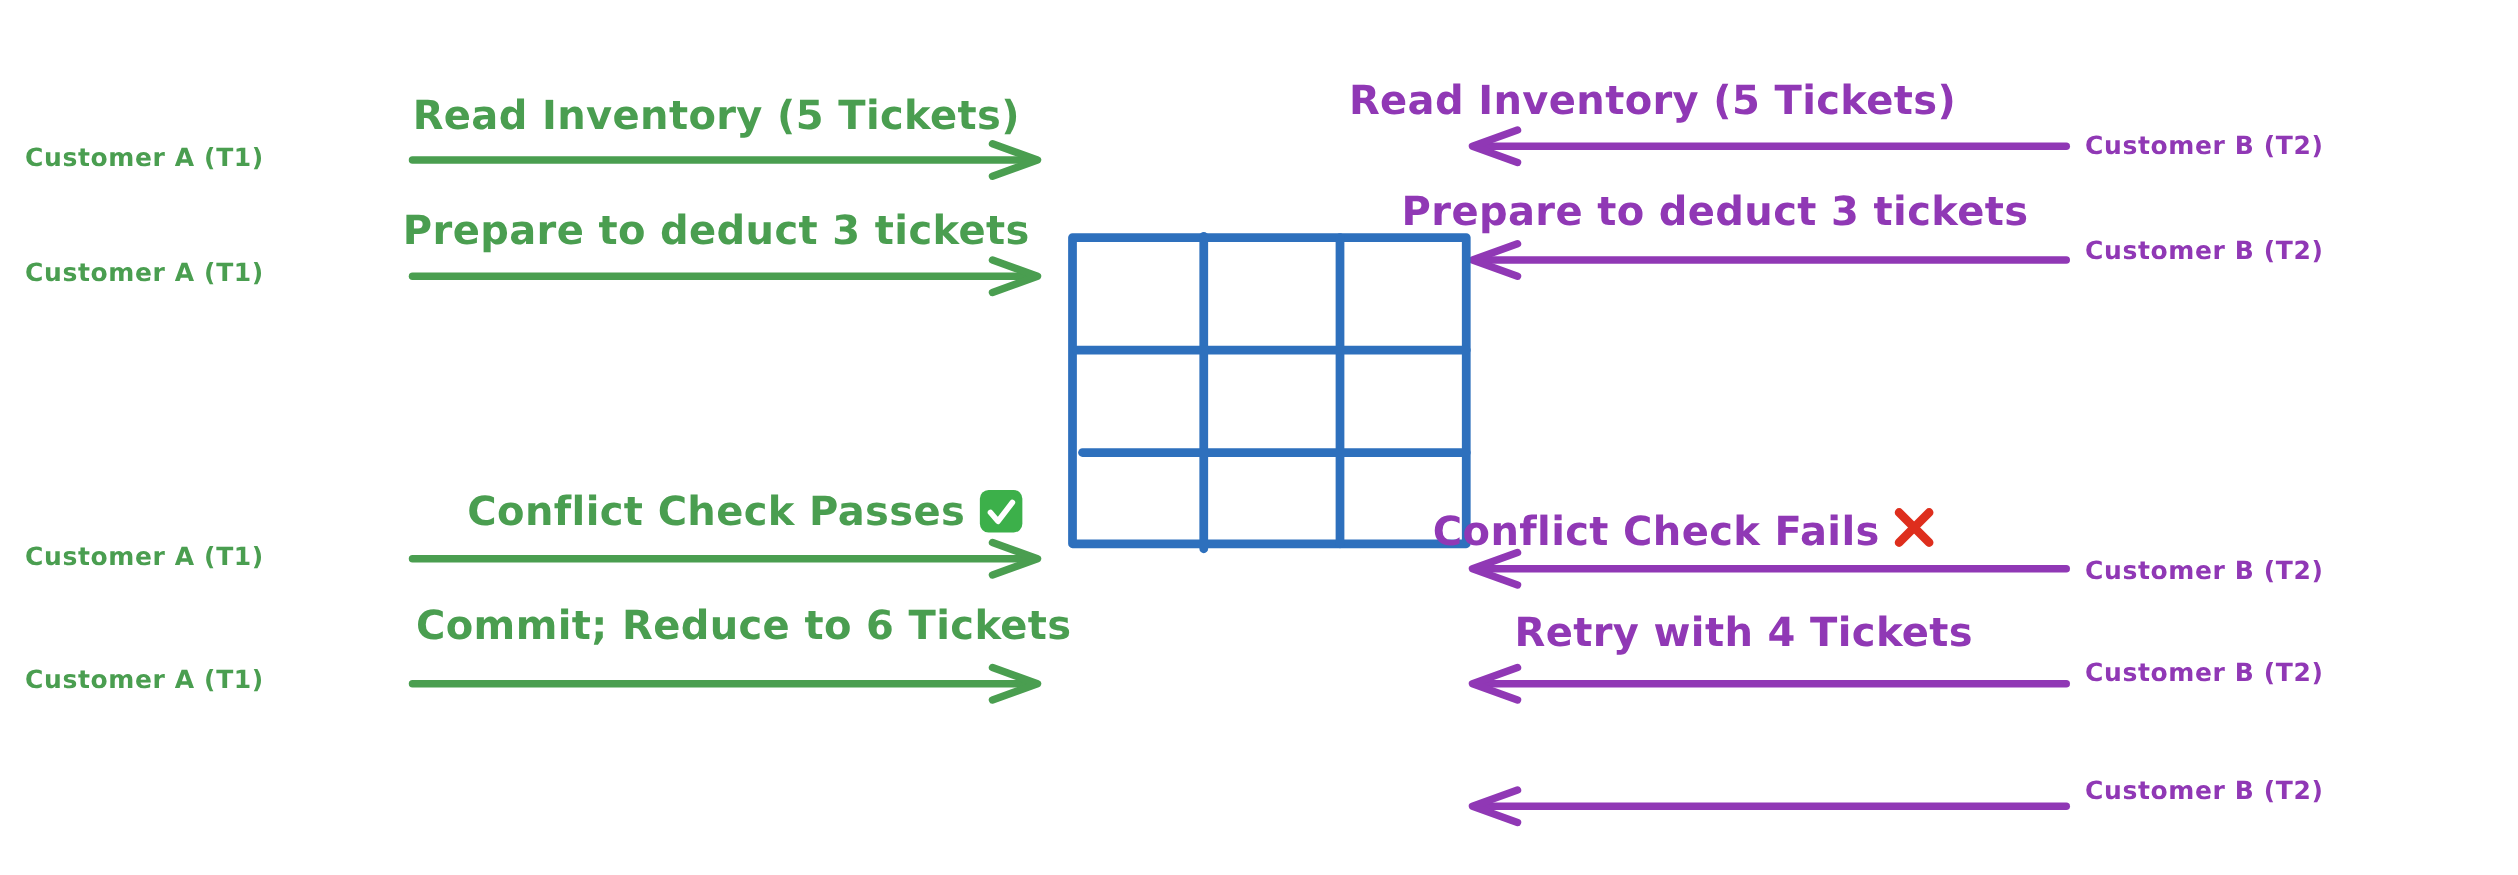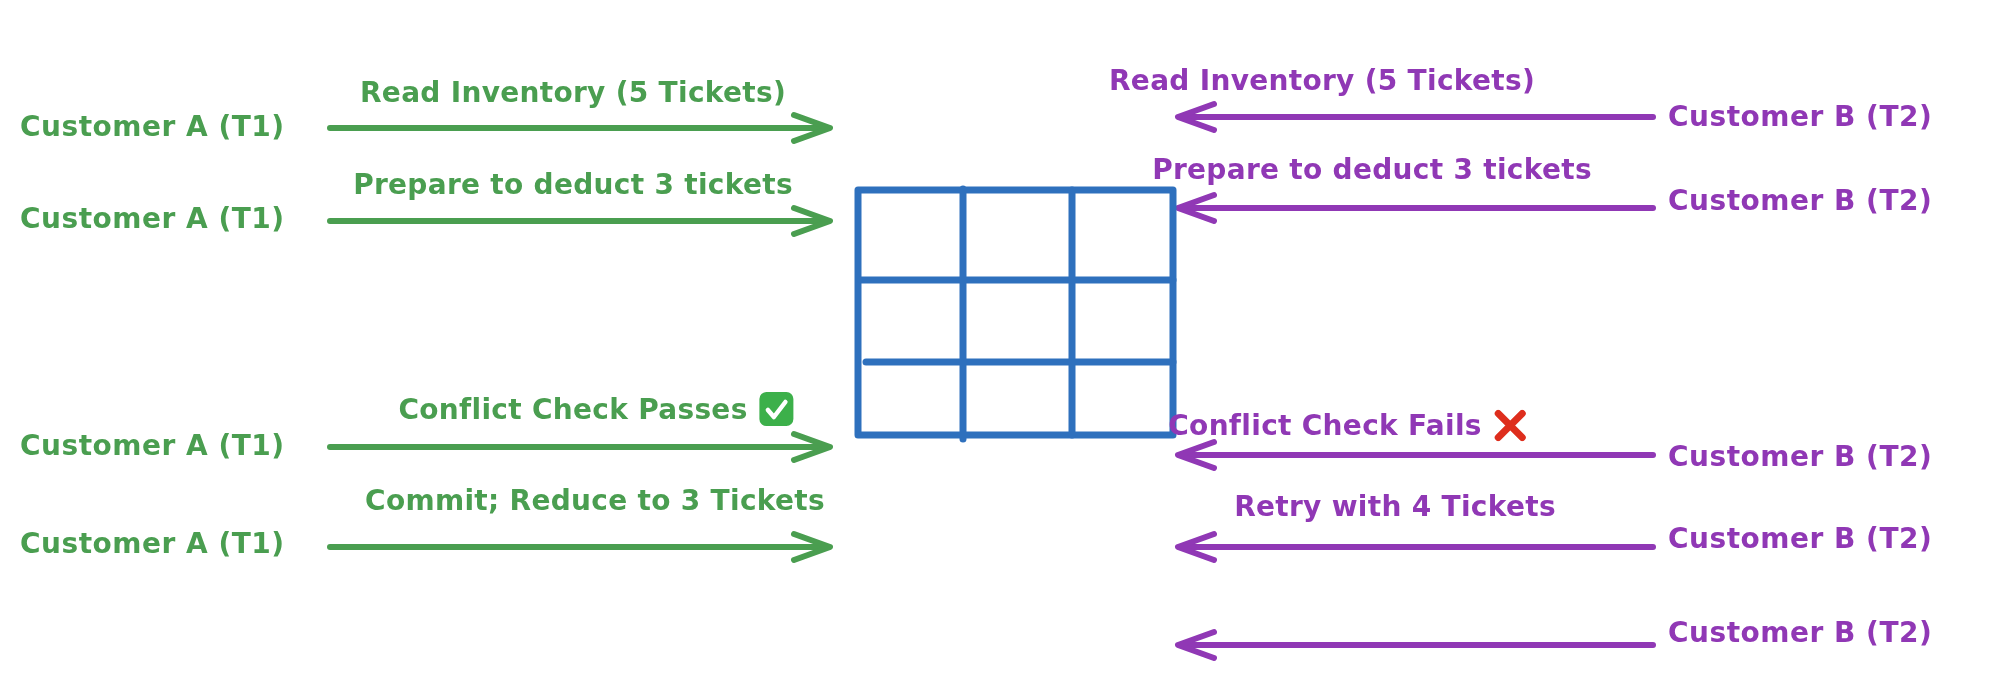"Read Inventory (5 Tickets)" .msg-label { align-items: center -> none; font-size: 28px -> 32px }
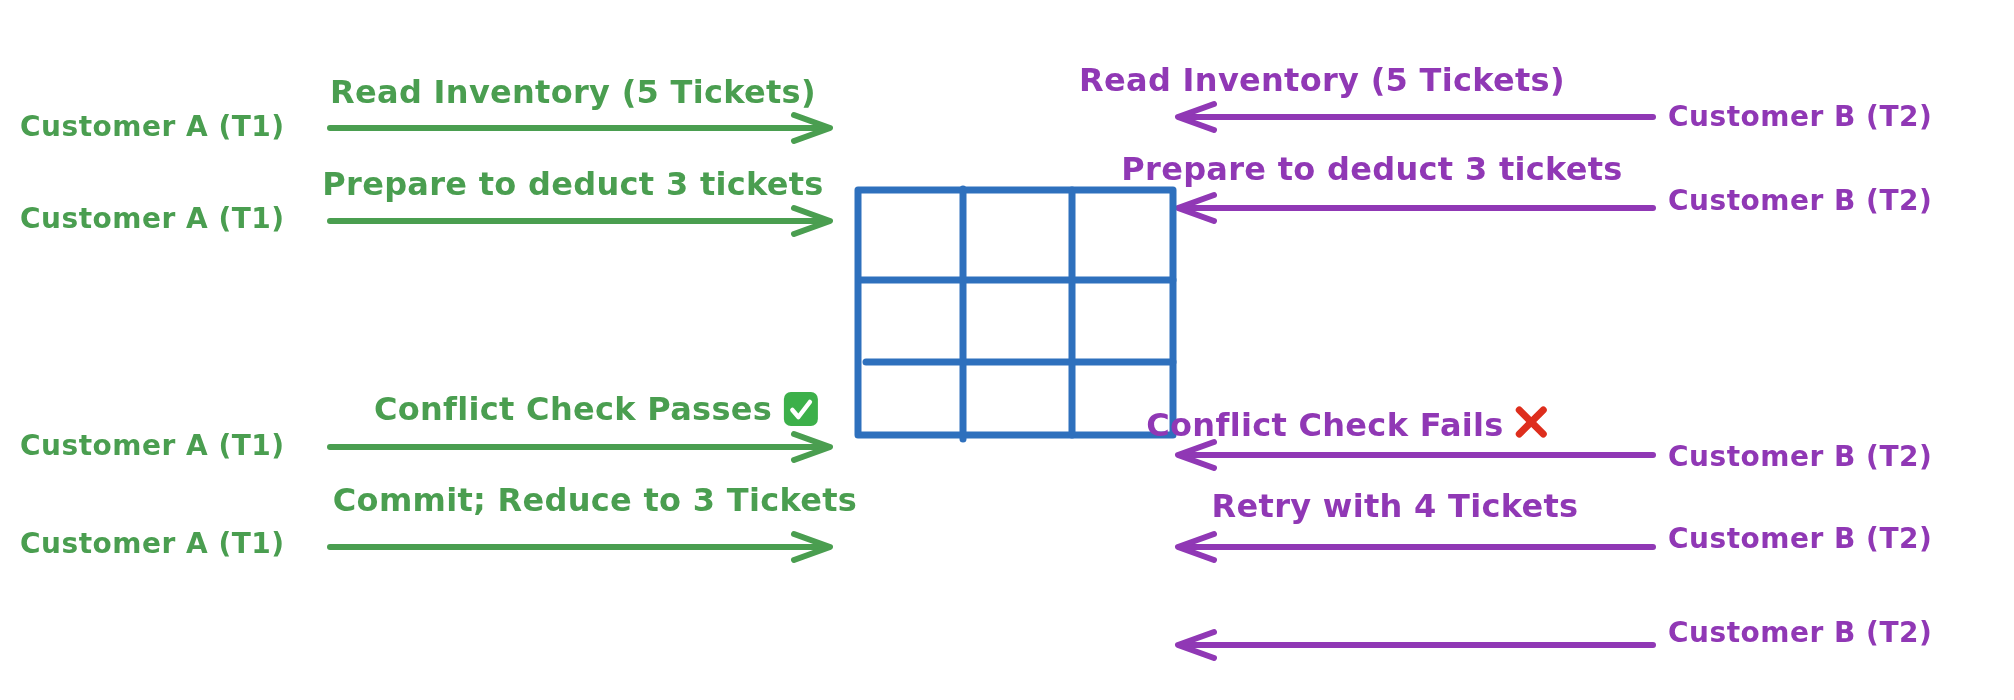"Customer A (T1)" .actor { font-size: 28px -> 20px }
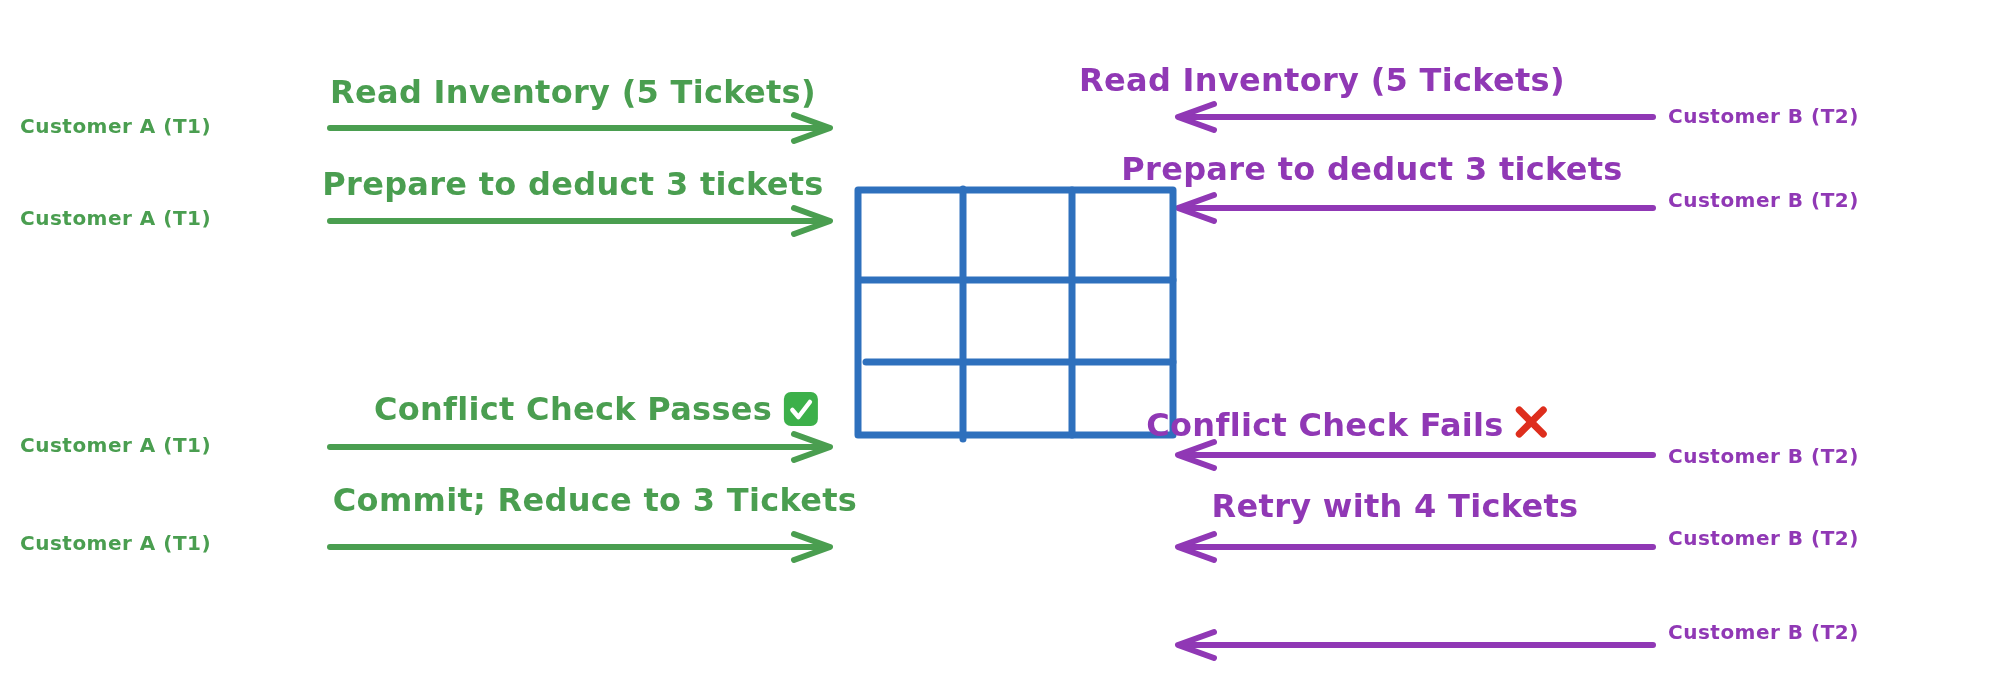"Commit; Reduce to 3 Tickets" span { text: 3 -> 6 }
